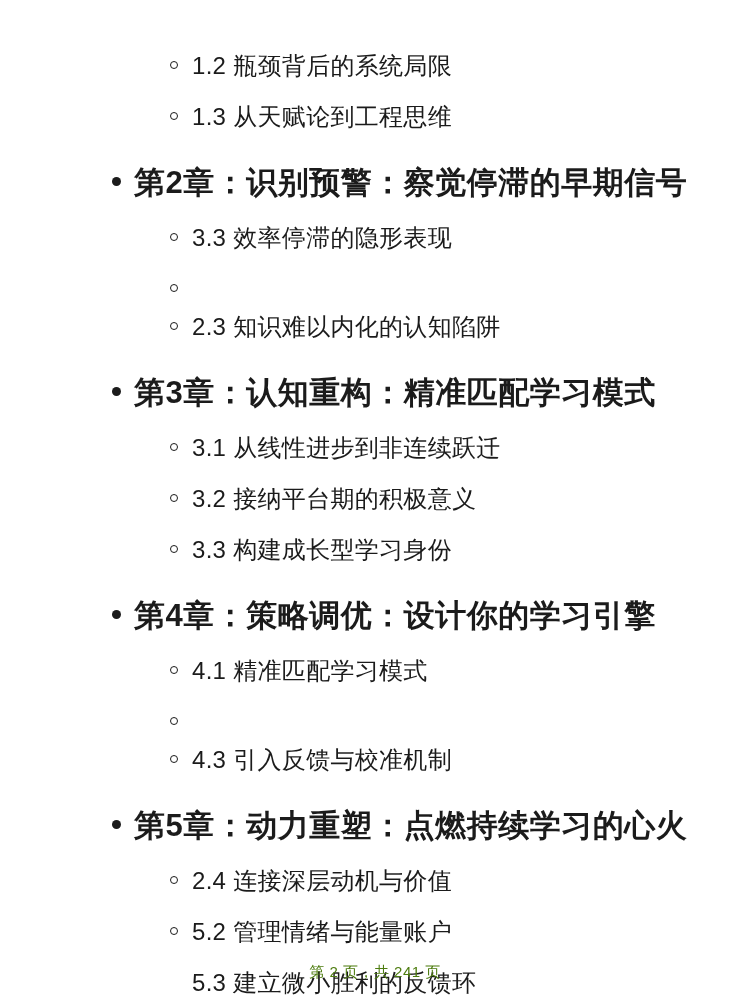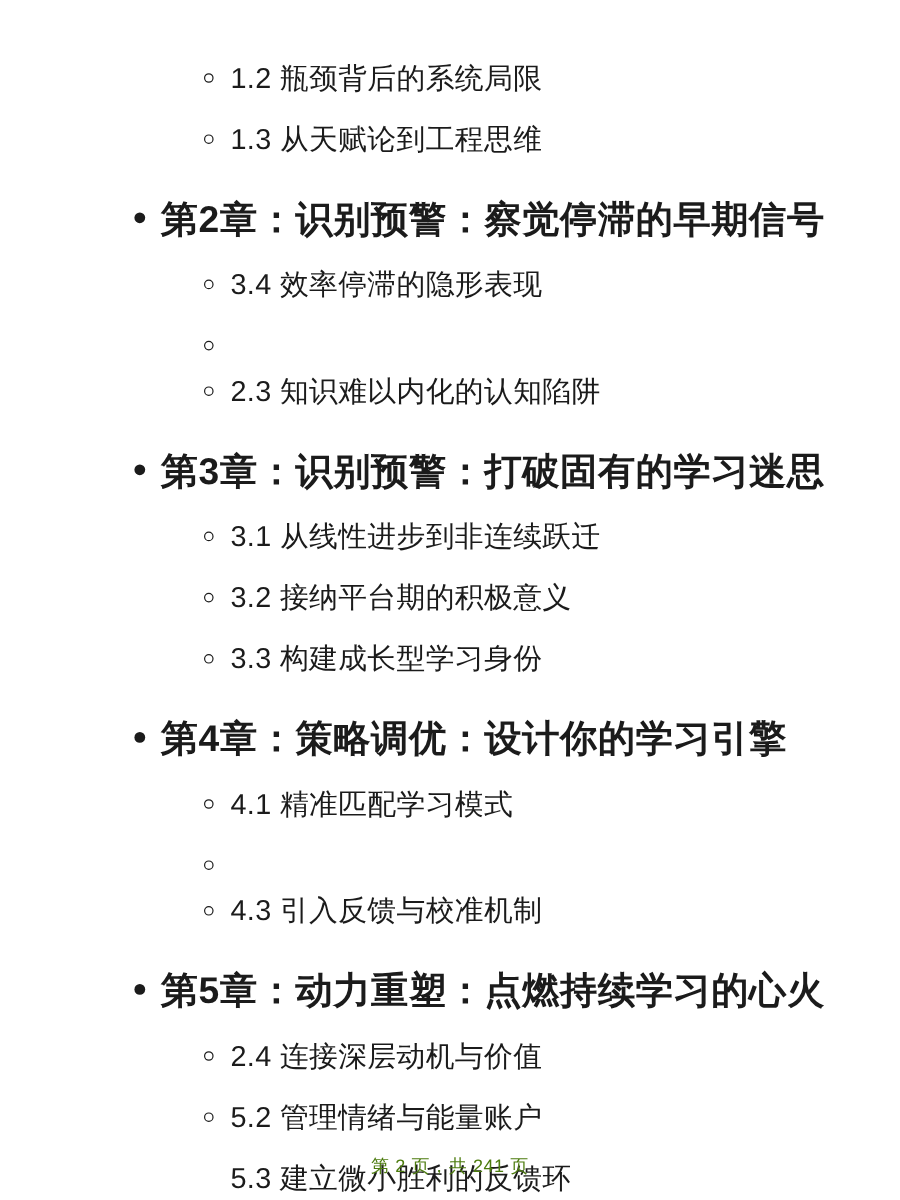"3.4 效率停滞的隐形表现" span.label { text: 3.4 -> 3.3 }
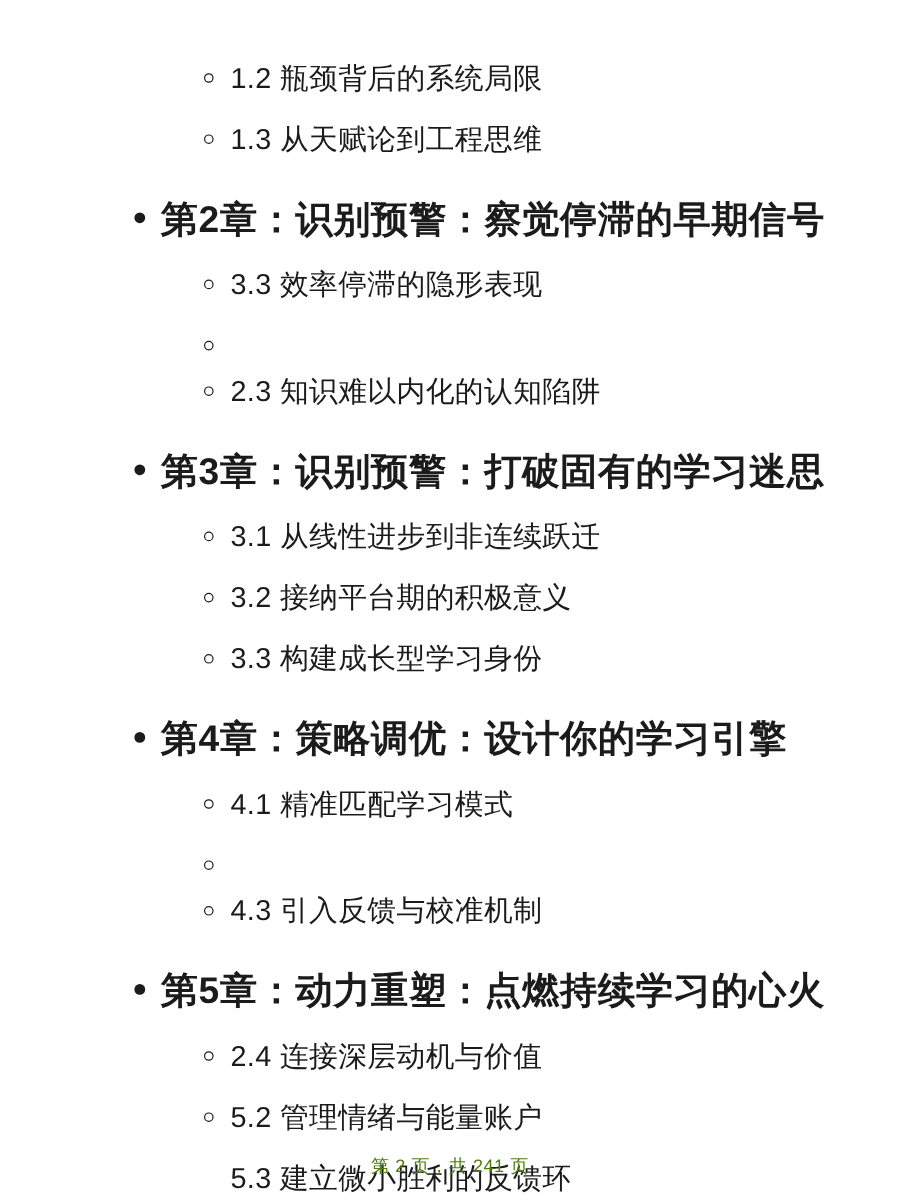"第3章：识别预警：打破固有的学习迷思" span.label { text: 识别预警：打破固有的学习迷思 -> 认知重构：精准匹配学习模式 }
